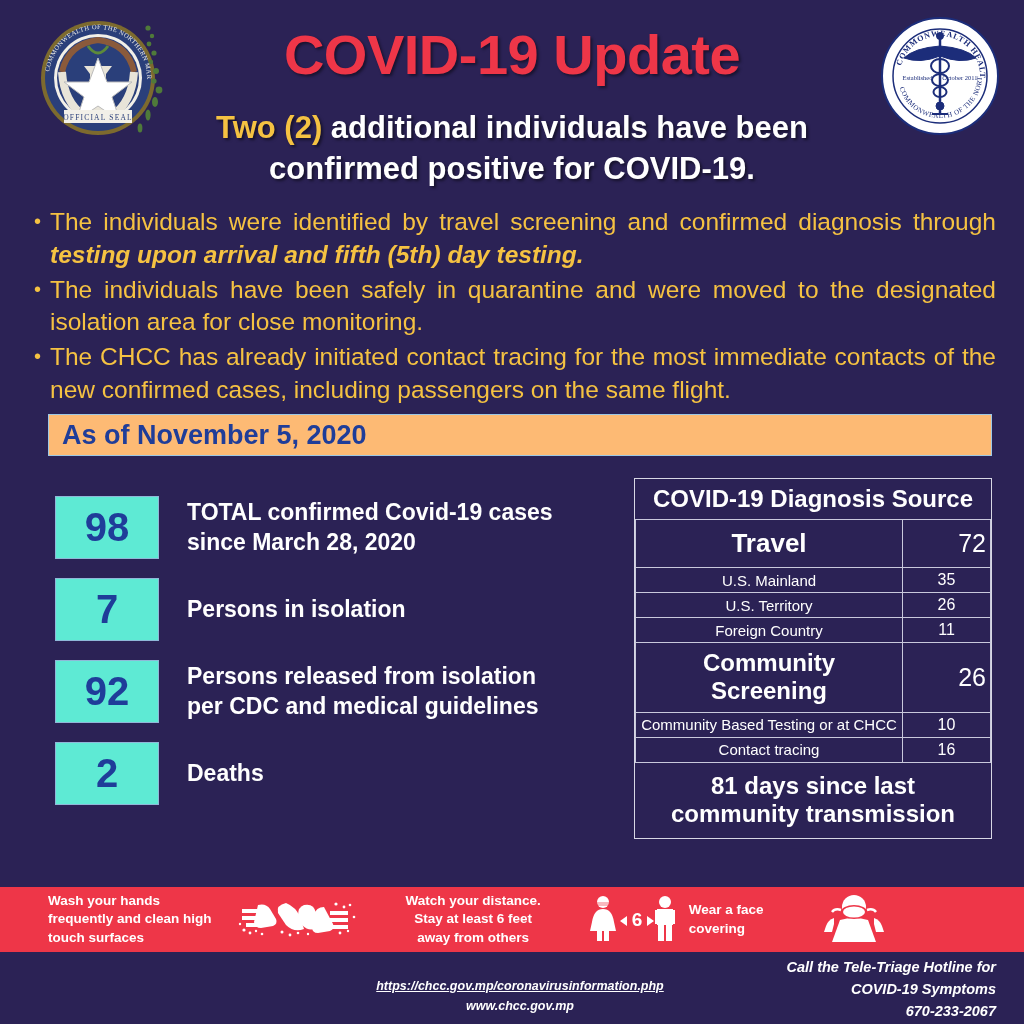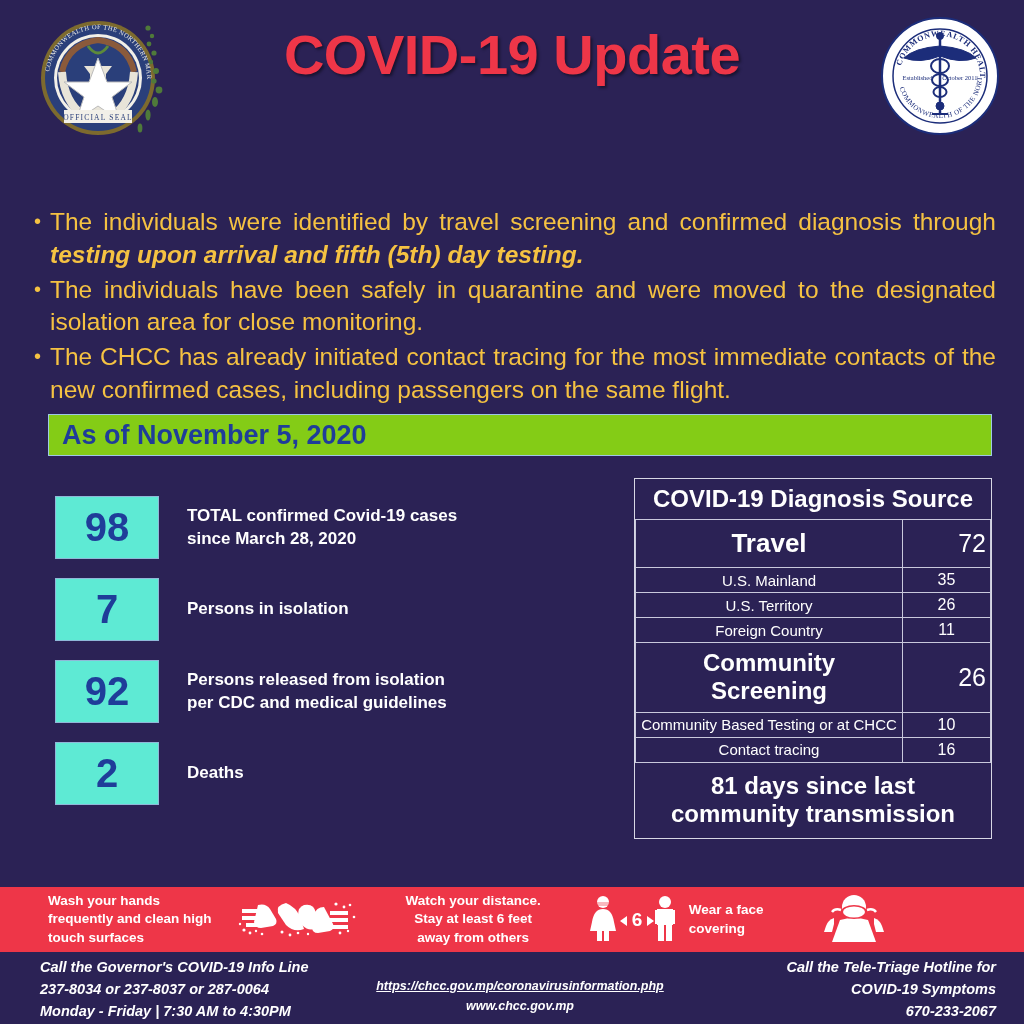"Two (2) additional individuals have" div.subtitle { html: none -> <div> <span>Two (2)</span><span> additional individuals have been confirmed positive for COVID-19.</span> </div> }
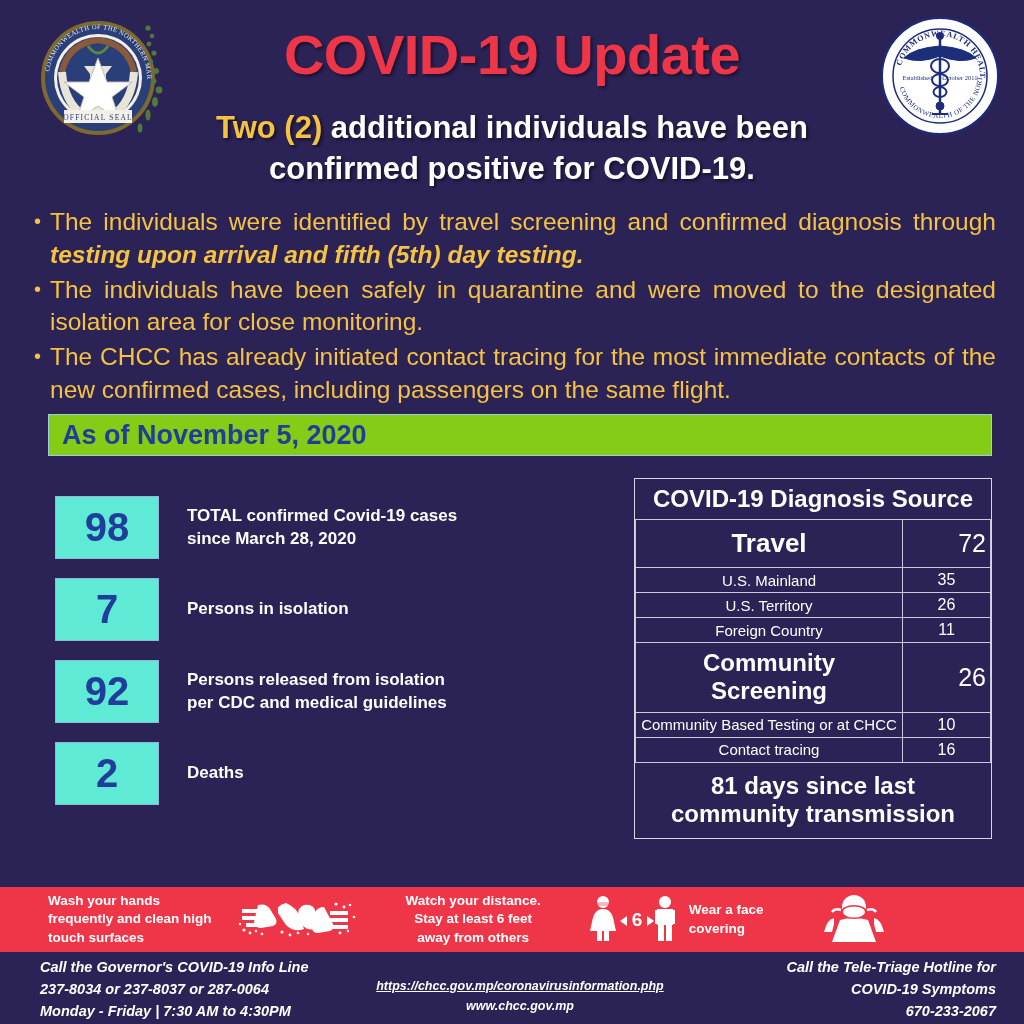"As of November 5, 2020" .date-banner { background: #84cc16 -> #fdba74 }
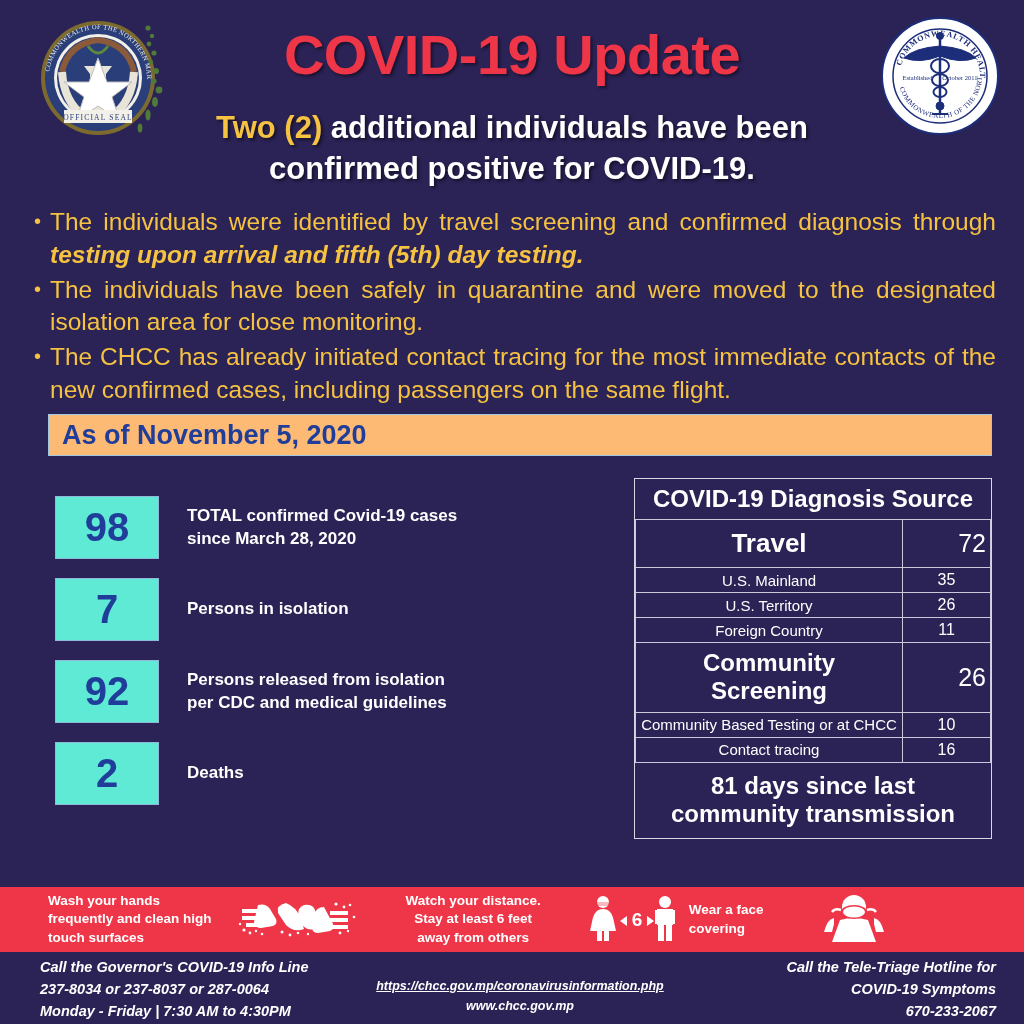"TOTAL confirmed Covid-19 cases" .stat-label { font-size: 17px -> 23px }
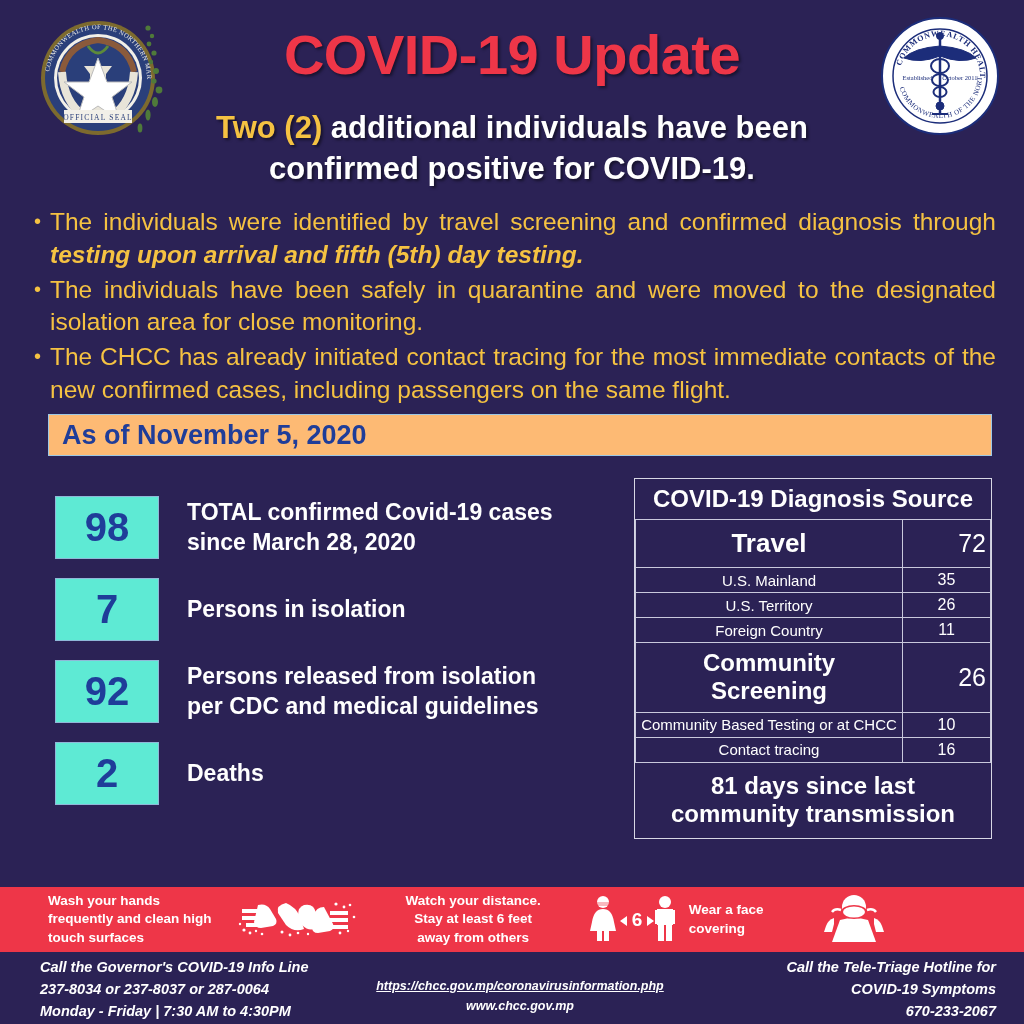"Call the Governor's COVID-19 Info" div.foot-left { html: <div> <div>Call the Governor's COVID-19 Info Line</div> <div>237-8034 or 237-8037 or 287-0064</div> <div>Monday - Friday | 7:30 AM to 4:30PM</div> </div> -> none }
